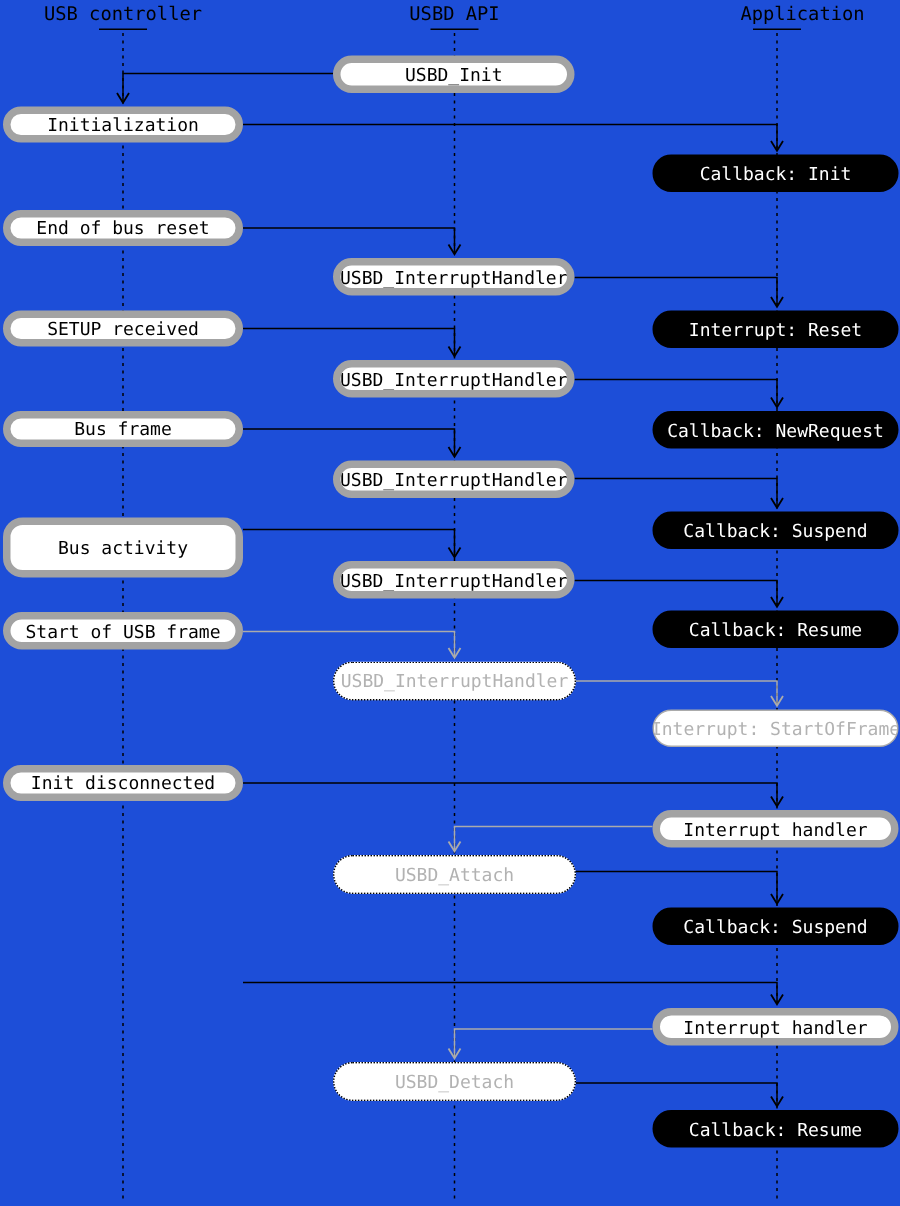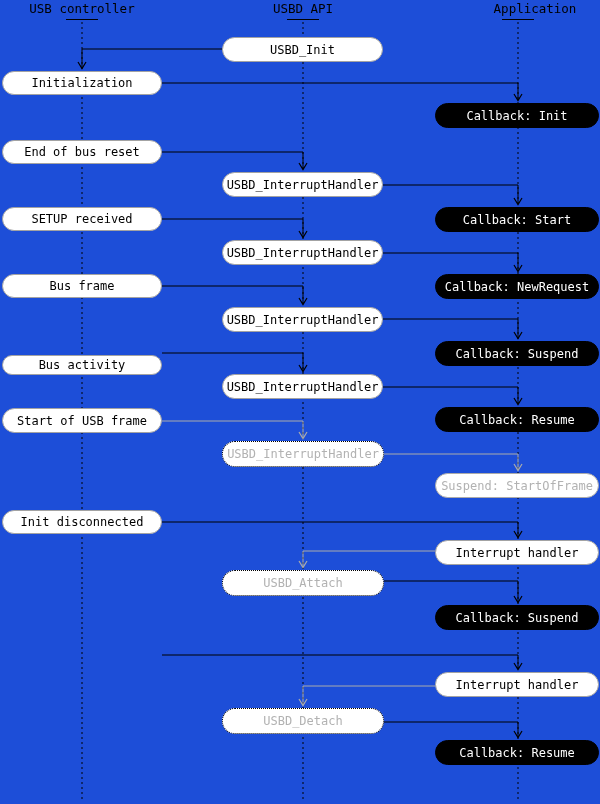"USBD_Init" .node { border: 1px solid #a3a3a3 -> 5px solid #a3a3a3 }
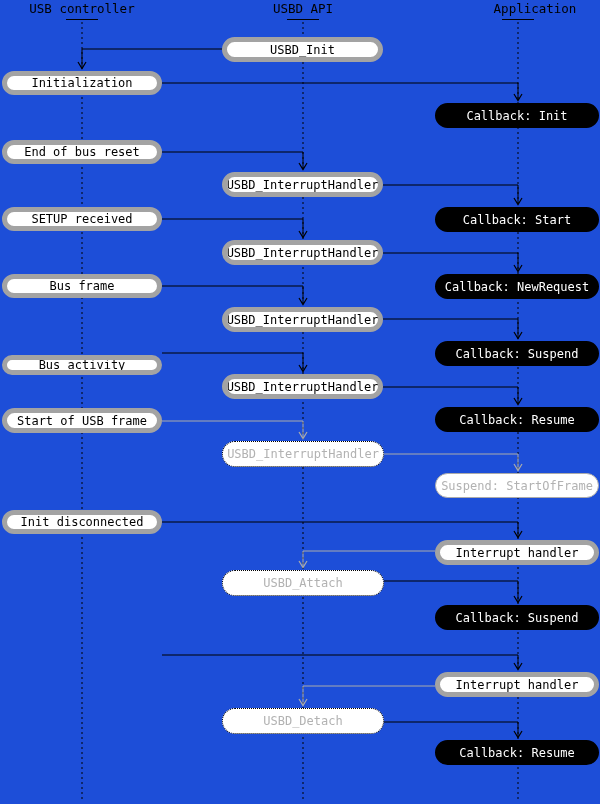"Callback: Start" div.node { text: Callback: Start -> Interrupt: Reset }
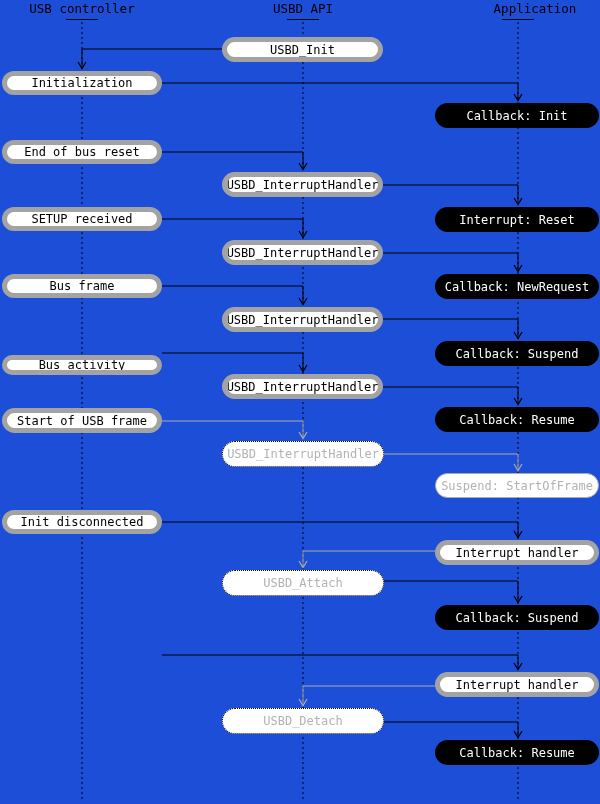"Bus activity" div.node { height: 20px -> 40px; top: 355px -> 345px }
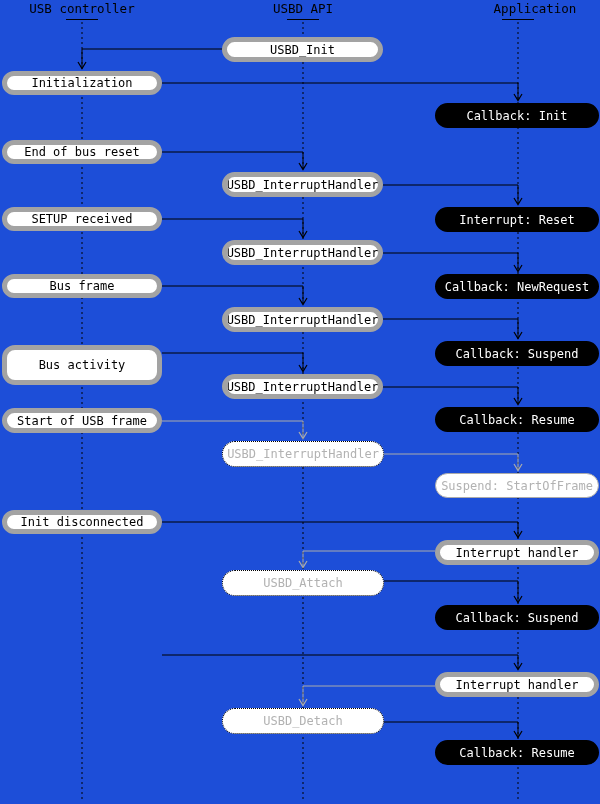"Suspend: StartOfFrame" div.node { text: Suspend -> Interrupt }
